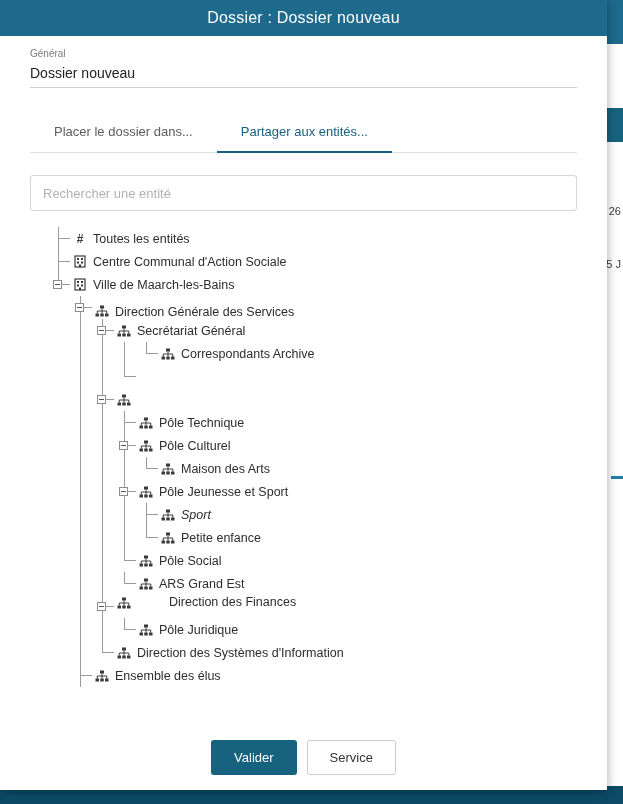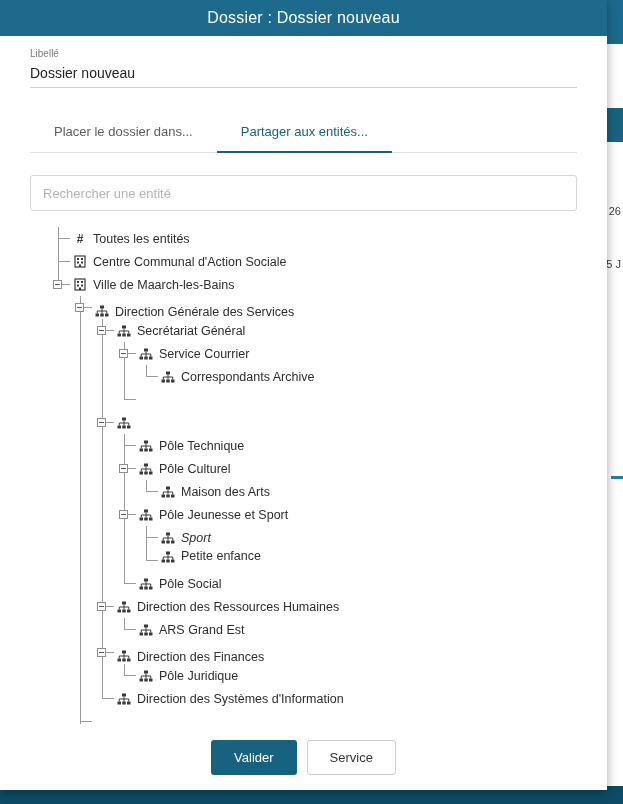"Libellé" div.field-label { text: Libellé -> Général }
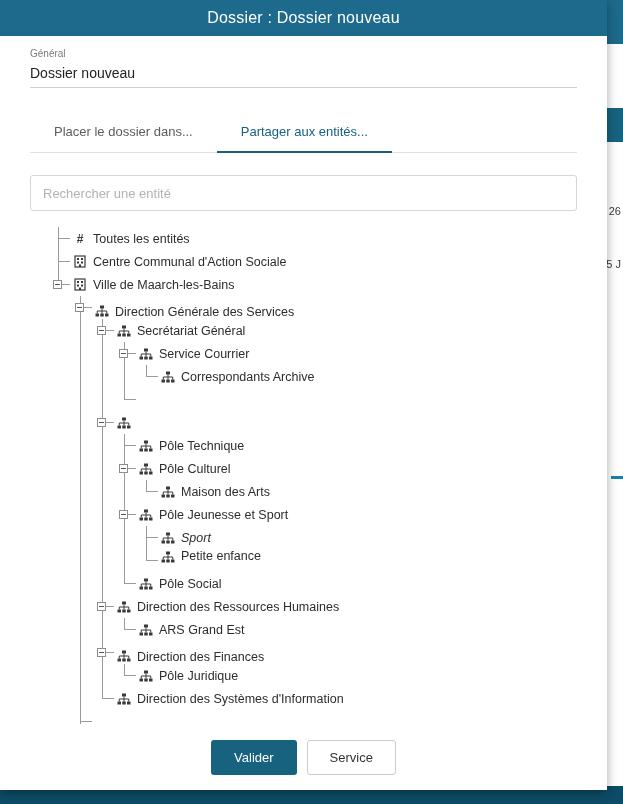"Service Courrier" div.tree-row { html: <div> <div></div> <div></div> <div></div> <div></div> <div></div> <div> <span> <svg> <rect></rect> <rect></rect> <rect></rect> <rect></rect> <path></path> </svg> </span> <span>Service Courrier</span> </div> </div> -> none }
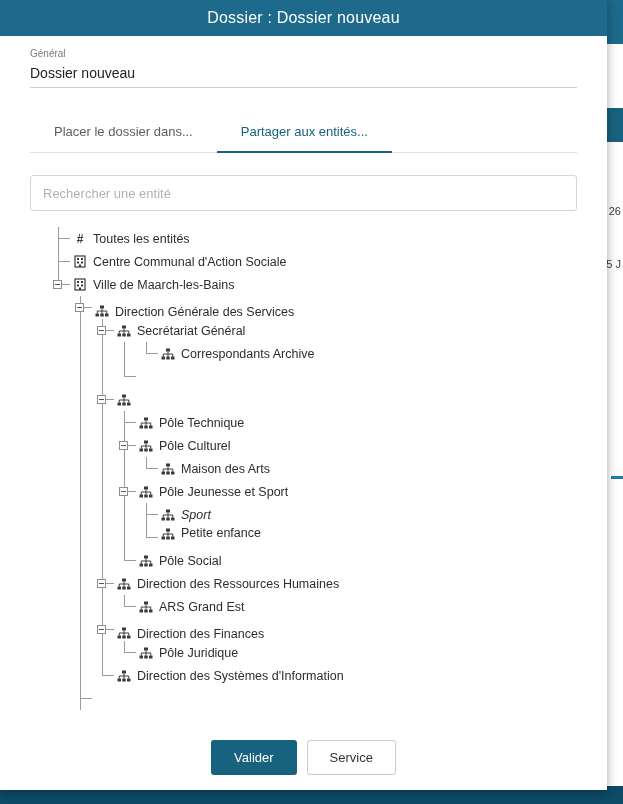"Petite enfance" div { align-items: flex-start -> center }
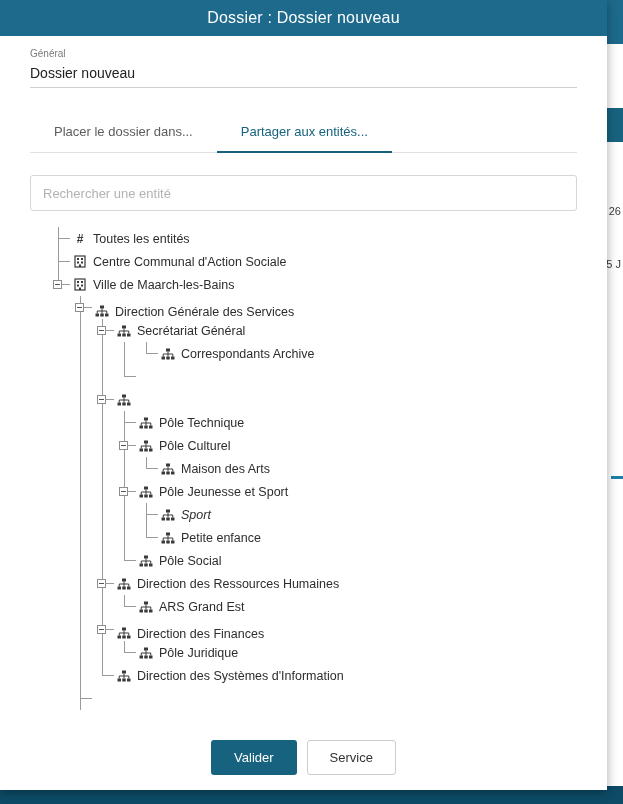"Direction des Ressources Humaines" div.tree-row { html: <div> <div></div> <div></div> <div></div> <div></div> <div> <span> <svg> <rect></rect> <rect></rect> <rect></rect> <rect></rect> <path></path> </svg> </span> <span>Direction des Ressources Humaines</span> </div> </div> -> none }
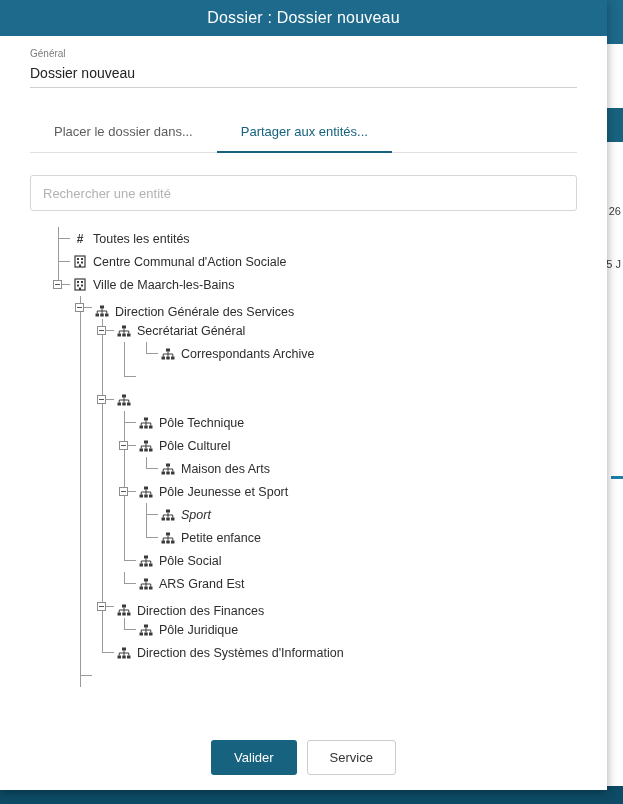"Direction des Finances" div { align-items: flex-end -> flex-start; gap: none -> 32px }
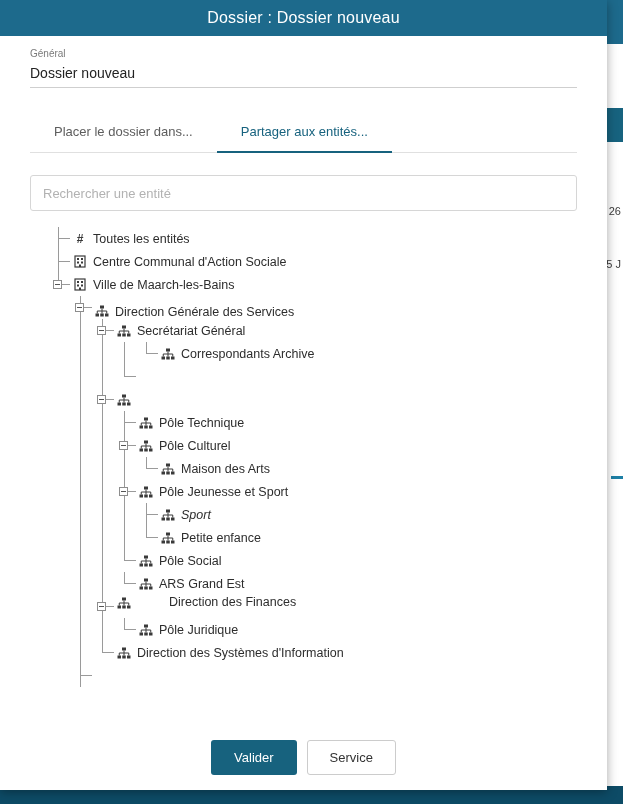"Ensemble des élus" div { html: none -> <div> <span> <svg> <rect></rect> <rect></rect> <rect></rect> <rect></rect> <path></path> </svg> </span> <span>Ensemble des élus</span> </div> }
